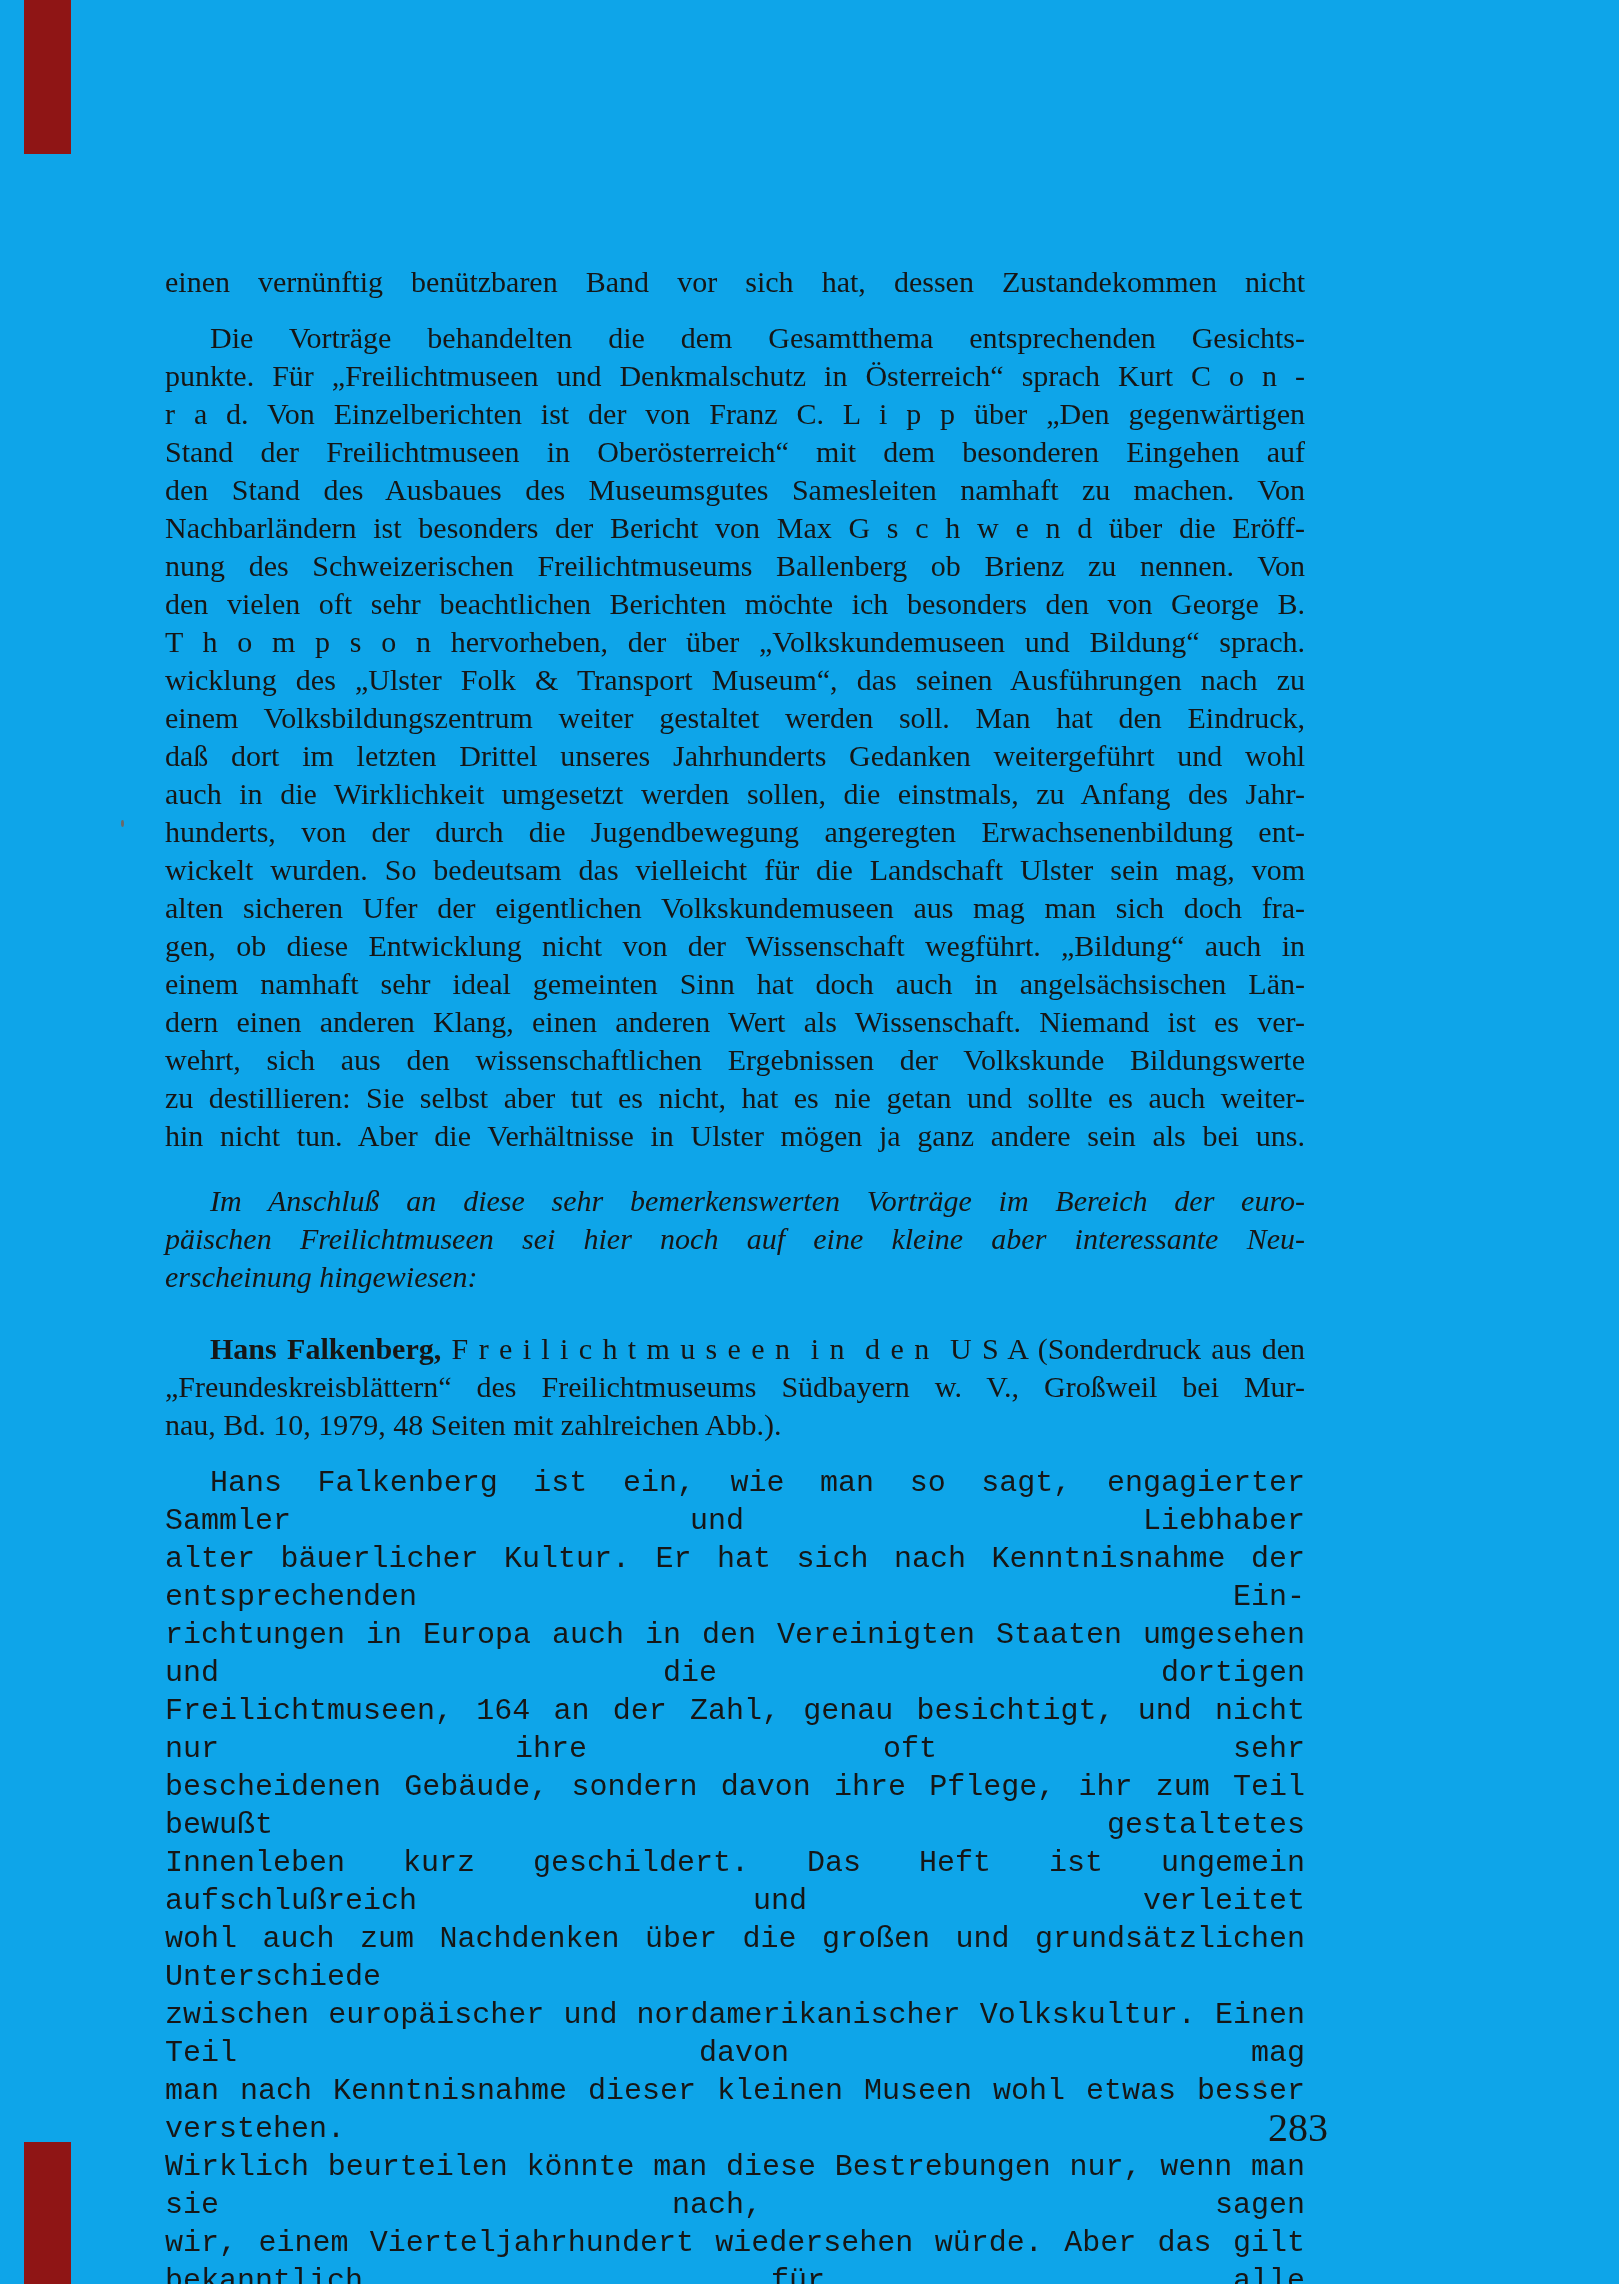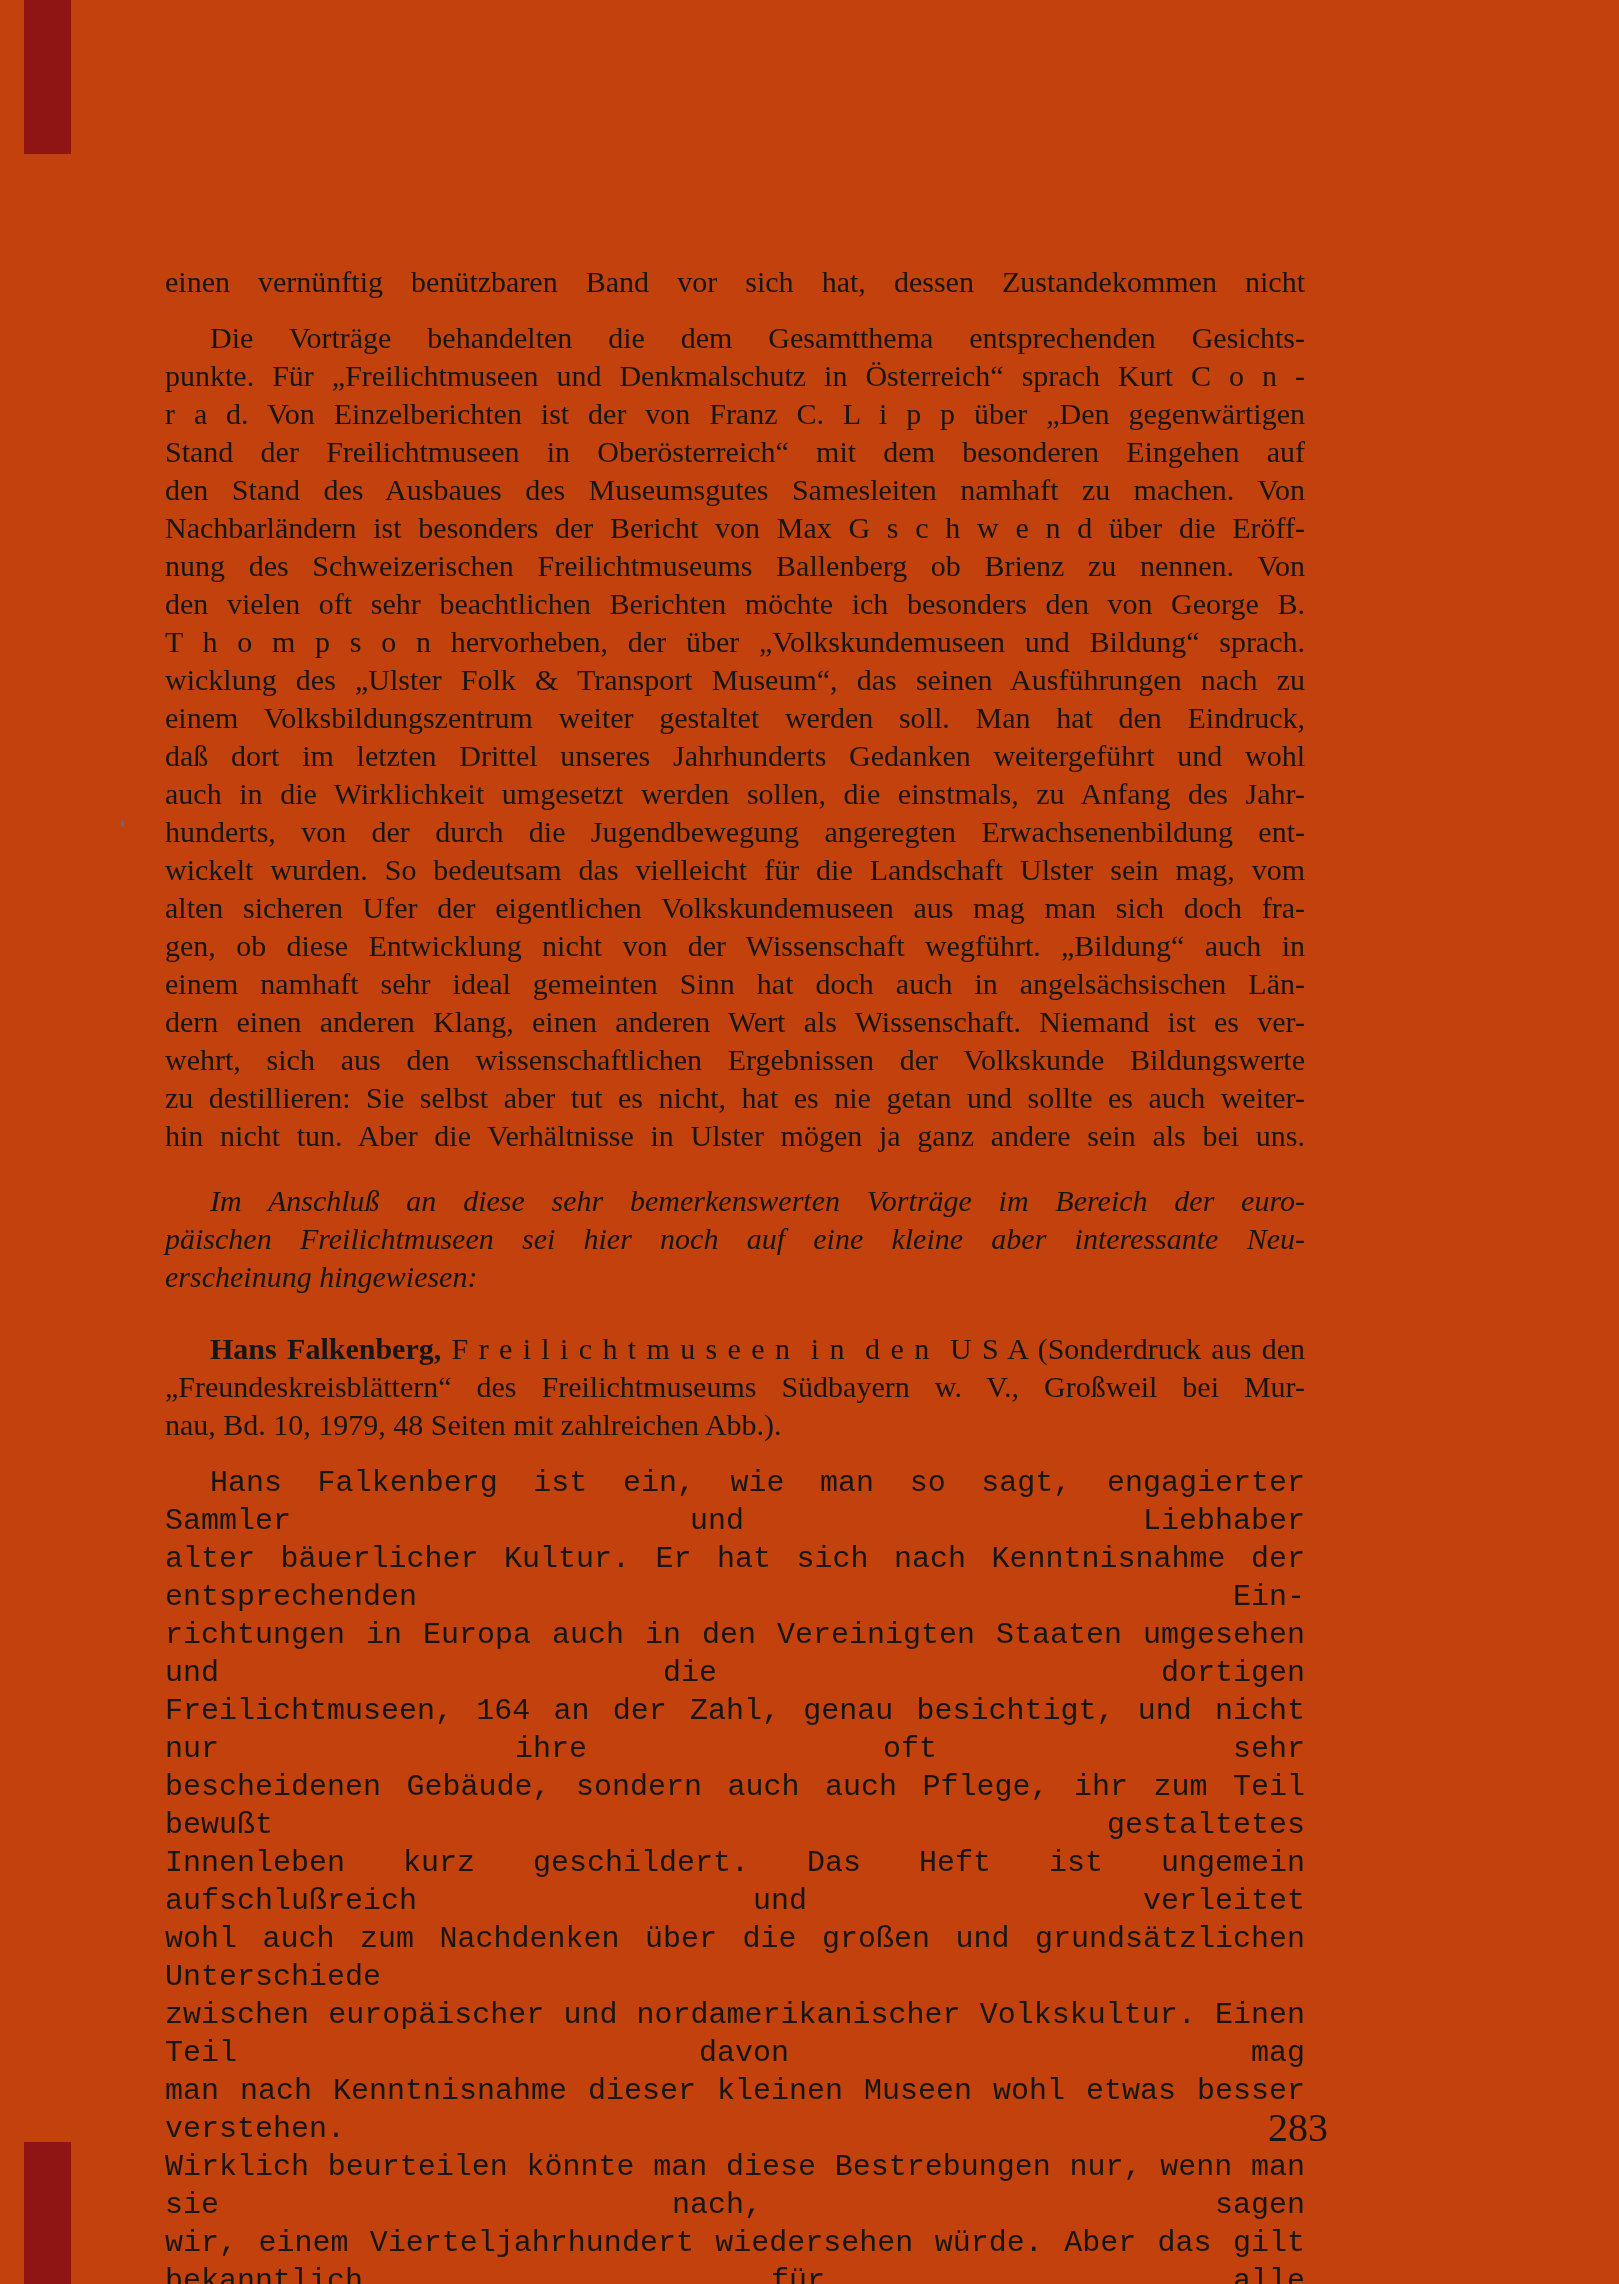"einen vernünftig benützbaren Band vor" .page { background: #c2410c -> #0ea5e9 }
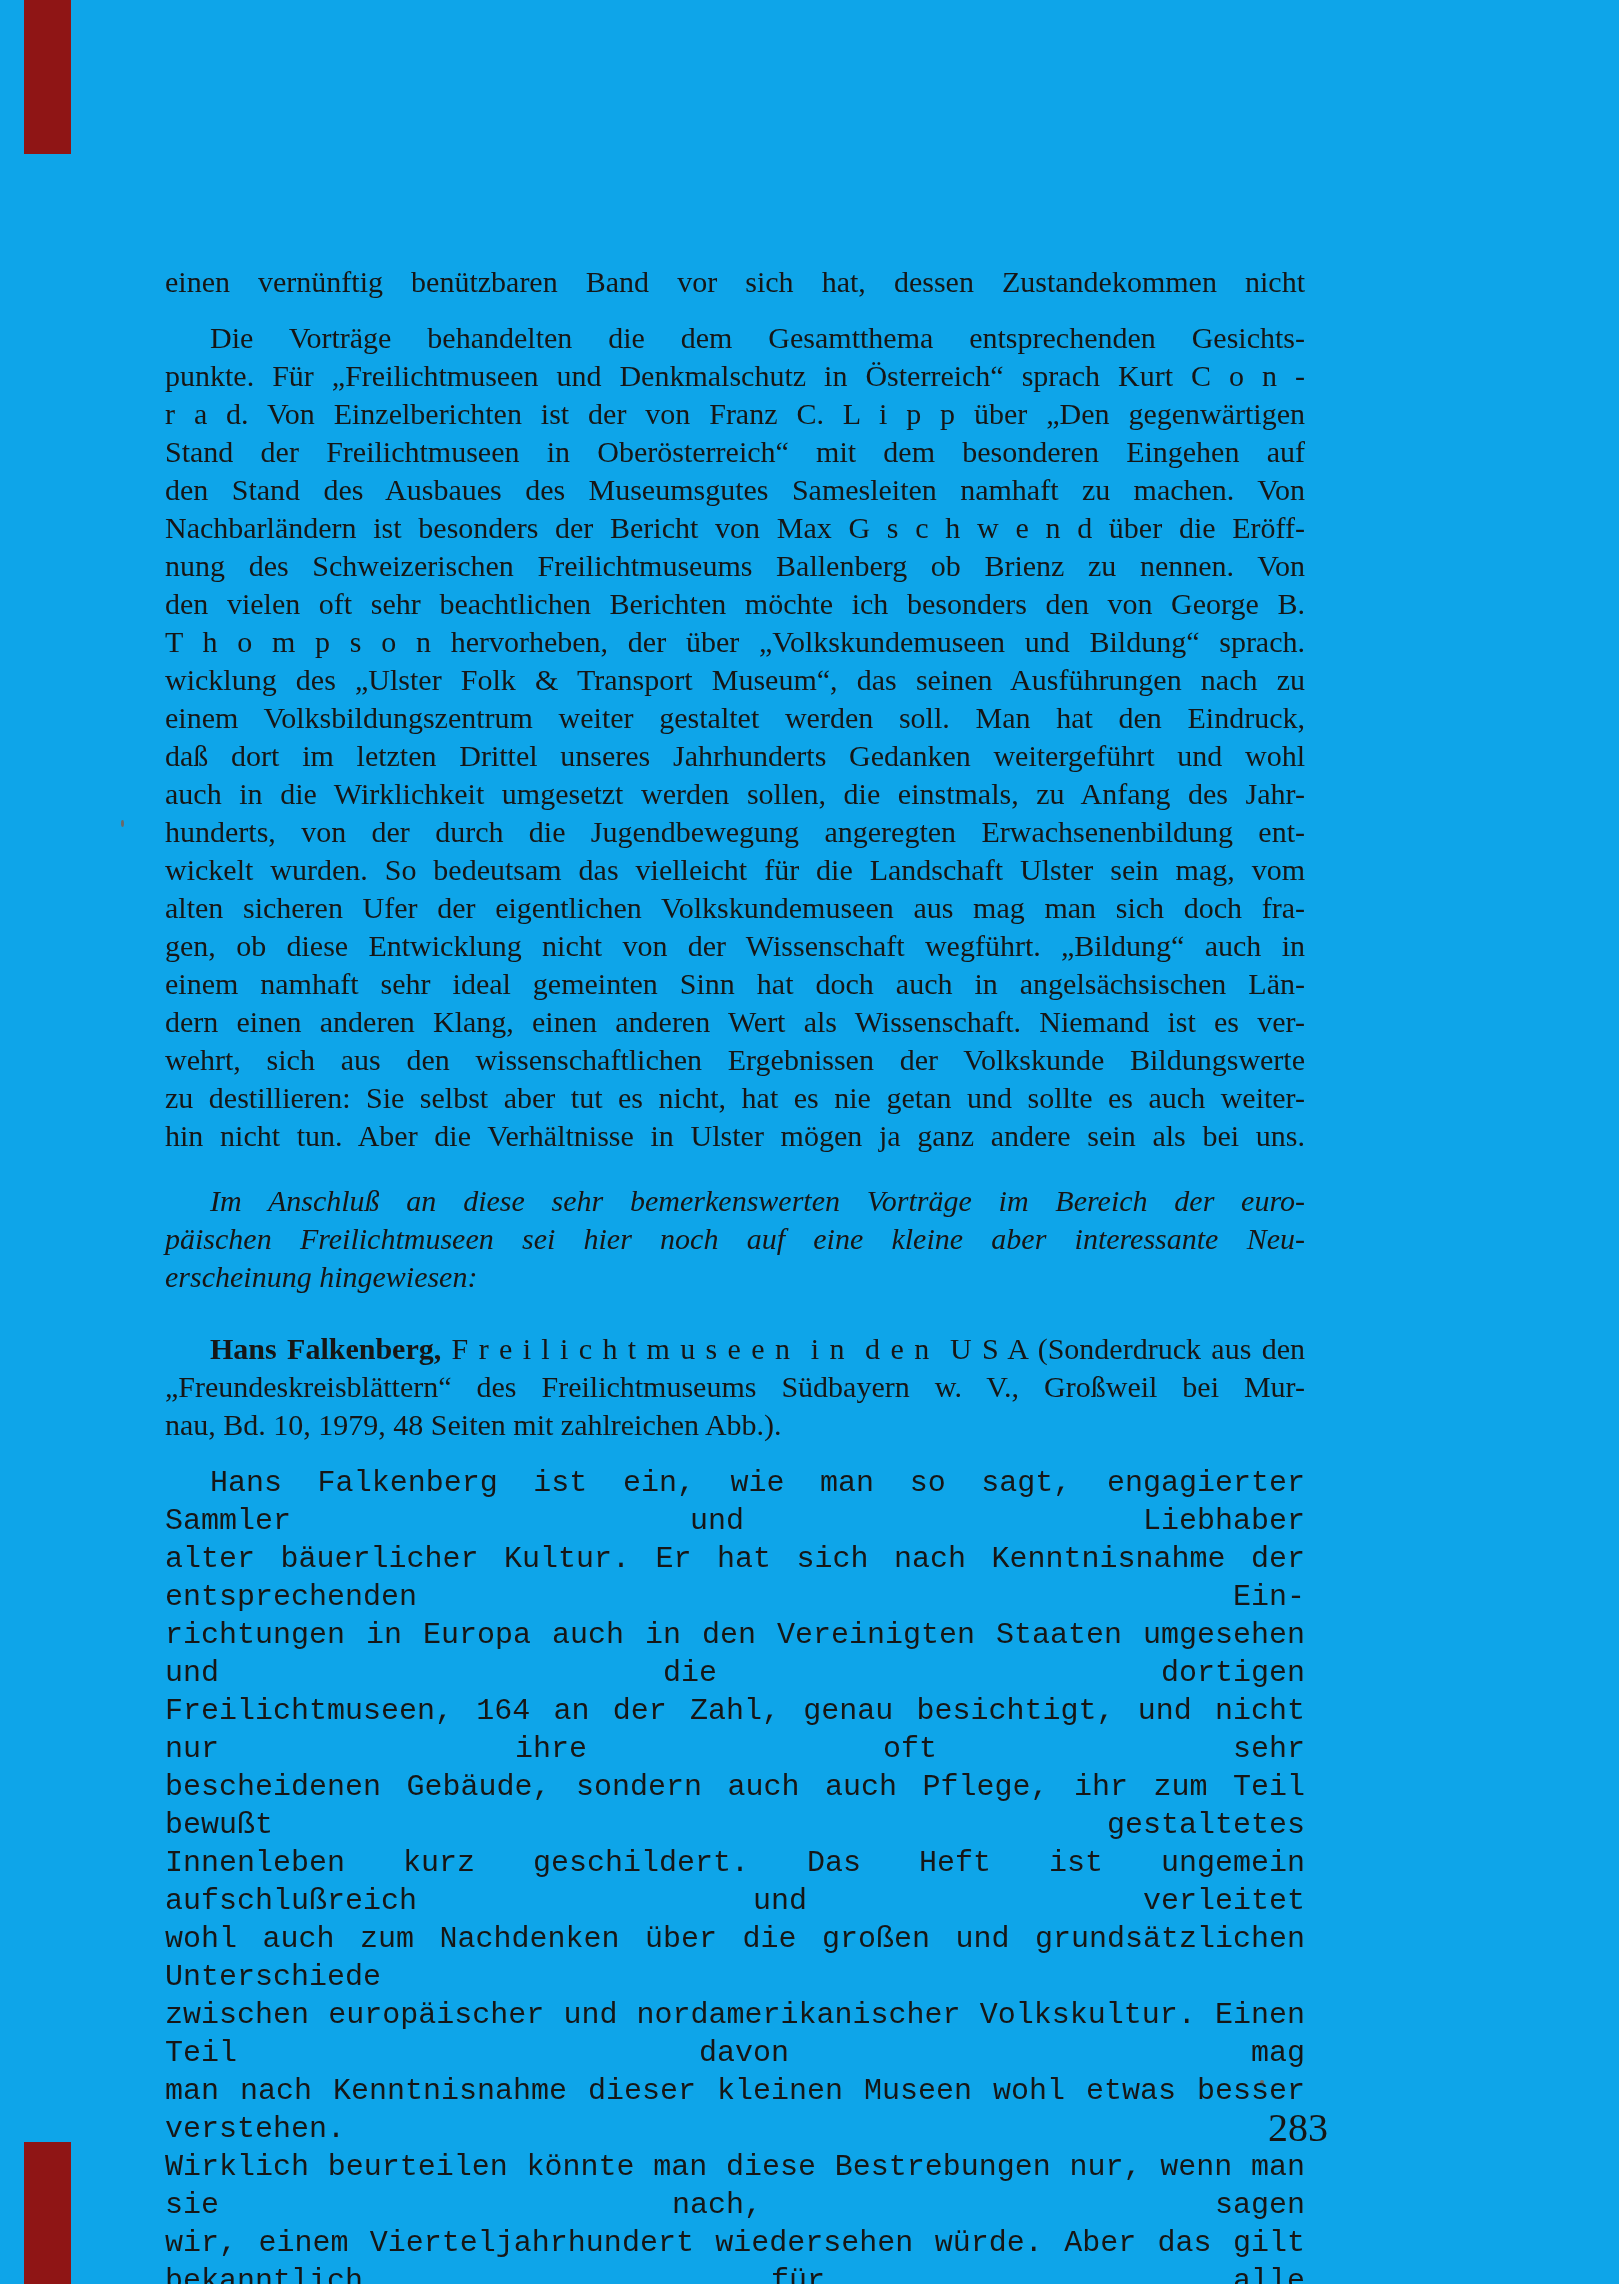"bescheidenen Gebäude, sondern auch auch" div.line { text: auch auch -> davon ihre }
